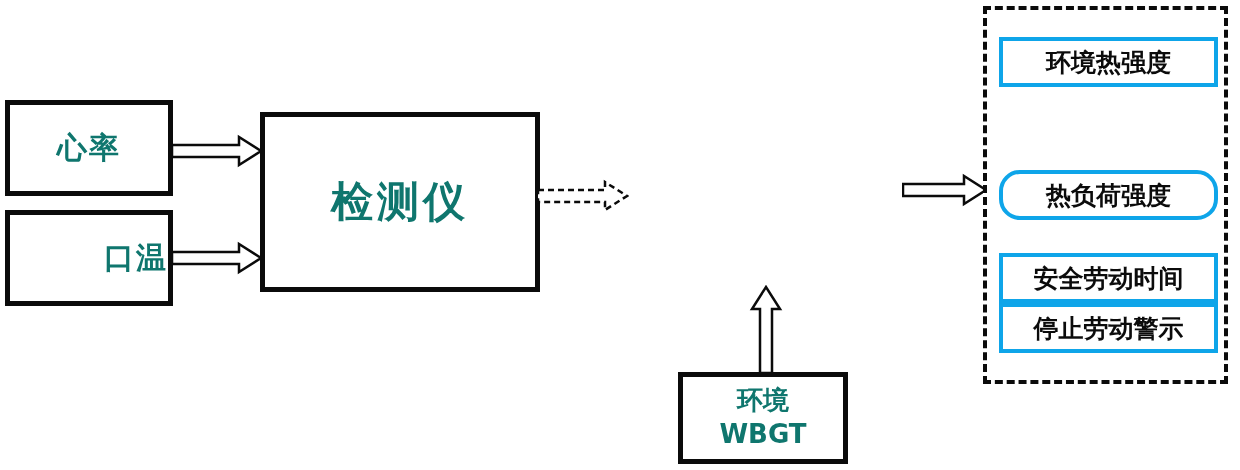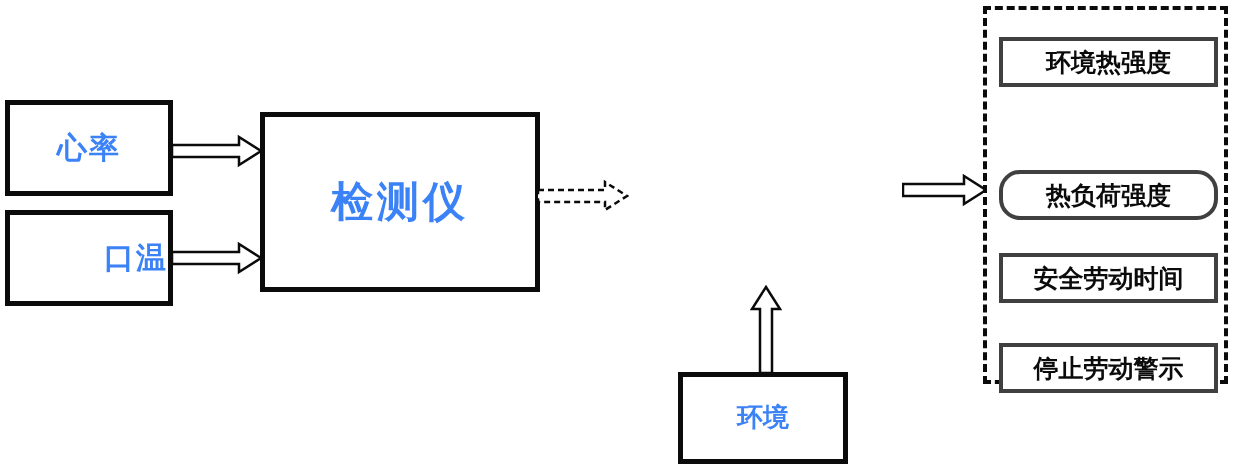"环境热强度" .output-box { border: 4px solid #404040 -> 4px solid #0ea5e9 }
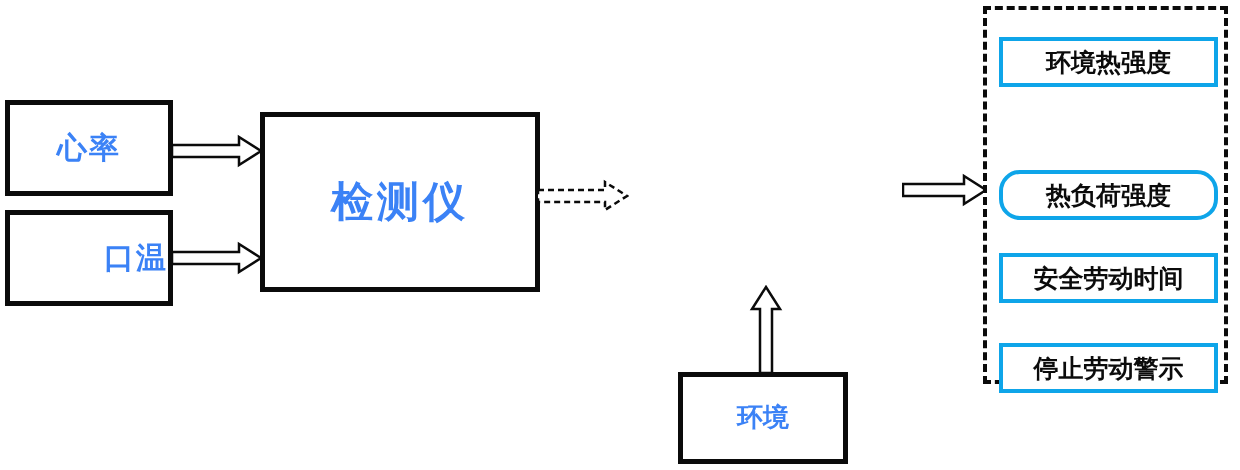"心率" .box { color: #3b82f6 -> #0f766e }
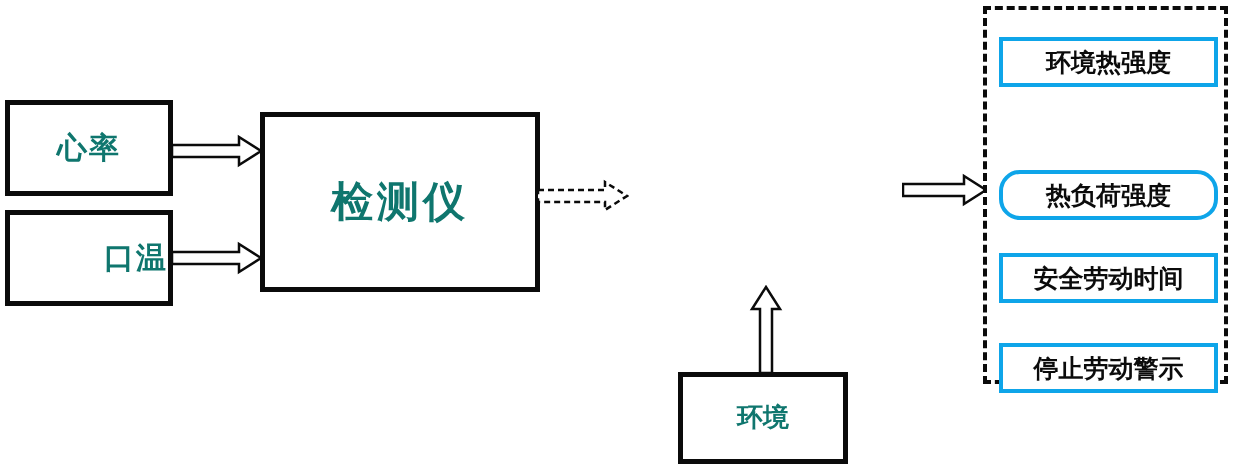"停止劳动警示" .output-box.o4 { margin-top: 40px -> none }
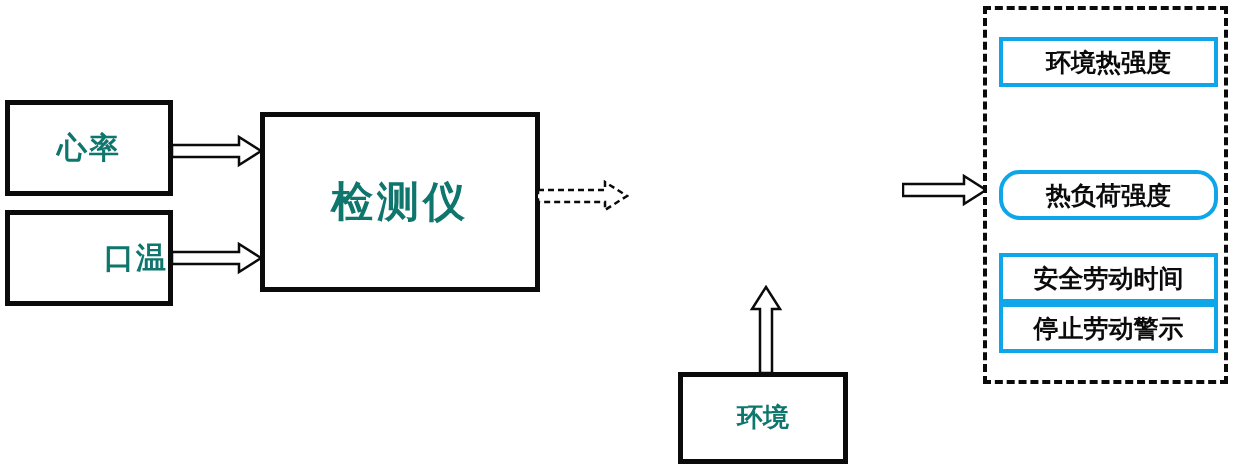"WBGT" span { html: none -> <span>WBGT</span> }
